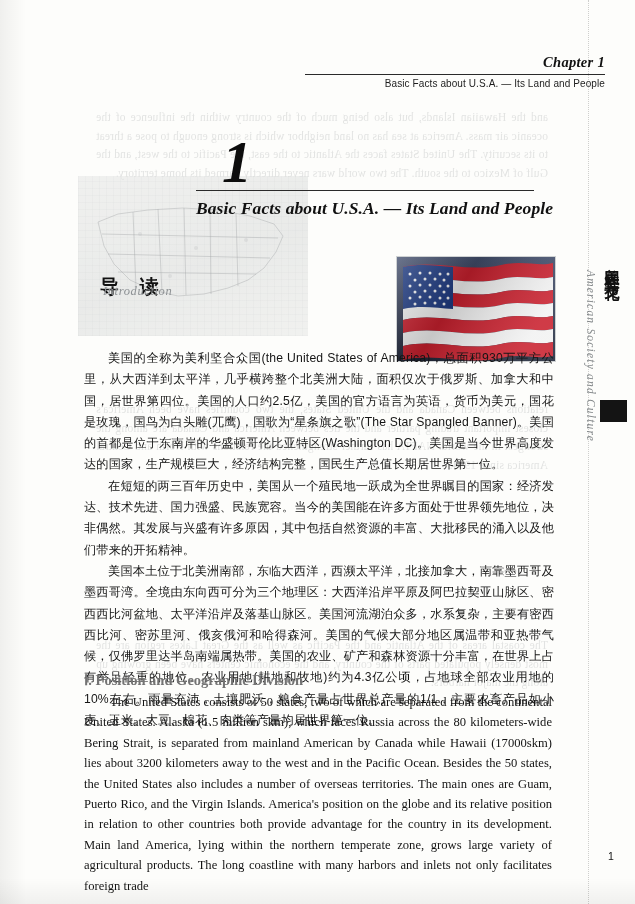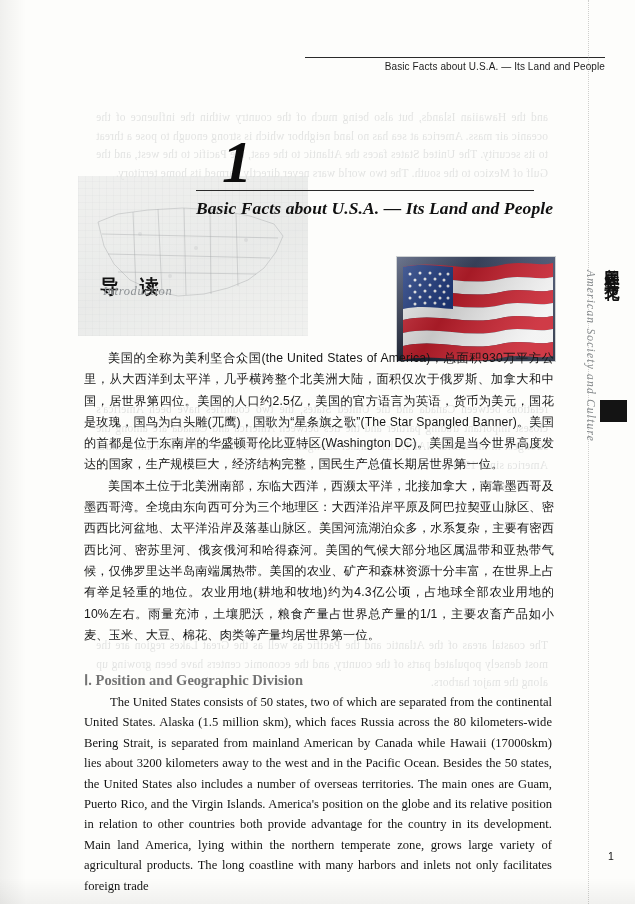"Chapter 1" div.chapter-label { html: none -> <div>Chapter 1</div> }
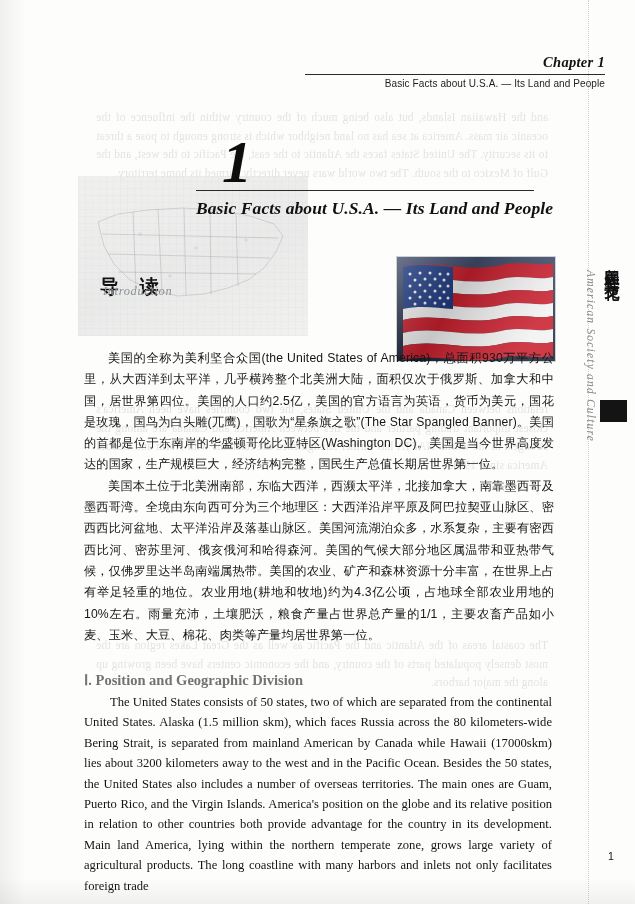"在短短的两三百年历史中，美国从一个殖民地一跃成为全世界瞩目的国家：经济发达、技术" p { html: none -> <p>在短短的两三百年历史中，美国从一个殖民地一跃成为全世界瞩目的国家：经济发达、技术先进、国力强盛、民族宽容。当今的美国能在许多方面处于世界领先地位，决非偶然。其发展与兴盛有许多原因，其中包括自然资源的丰富、大批移民的涌入以及他们带来的开拓精神。</p> }
